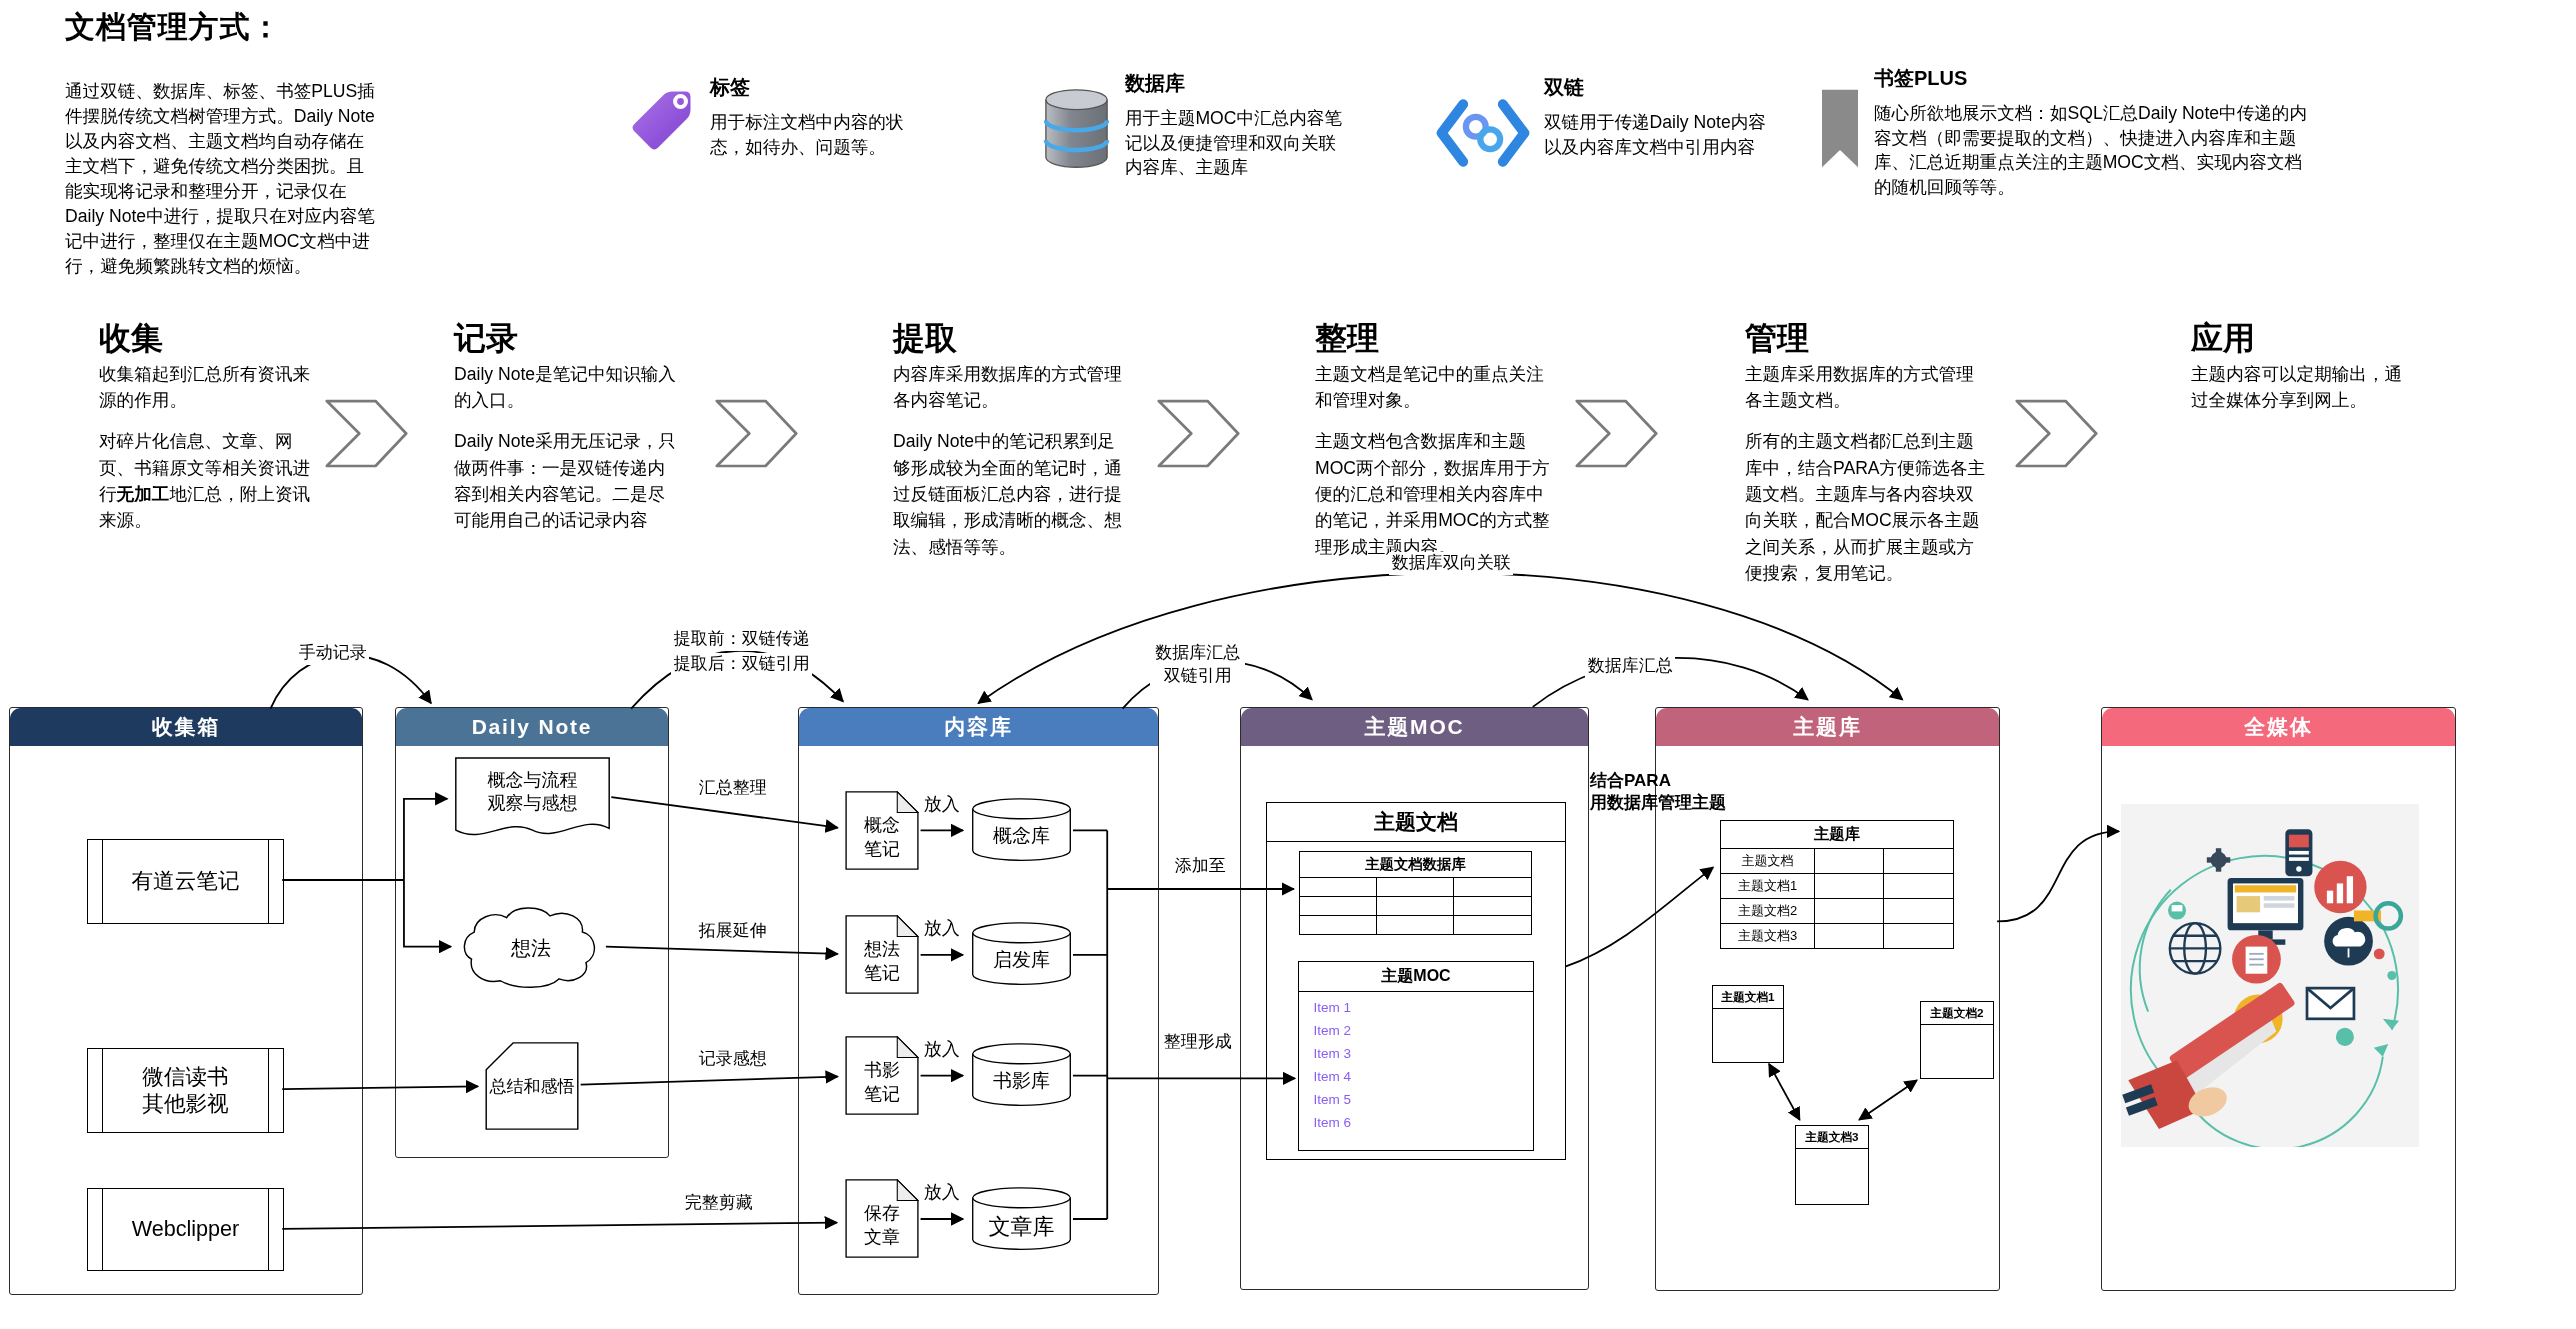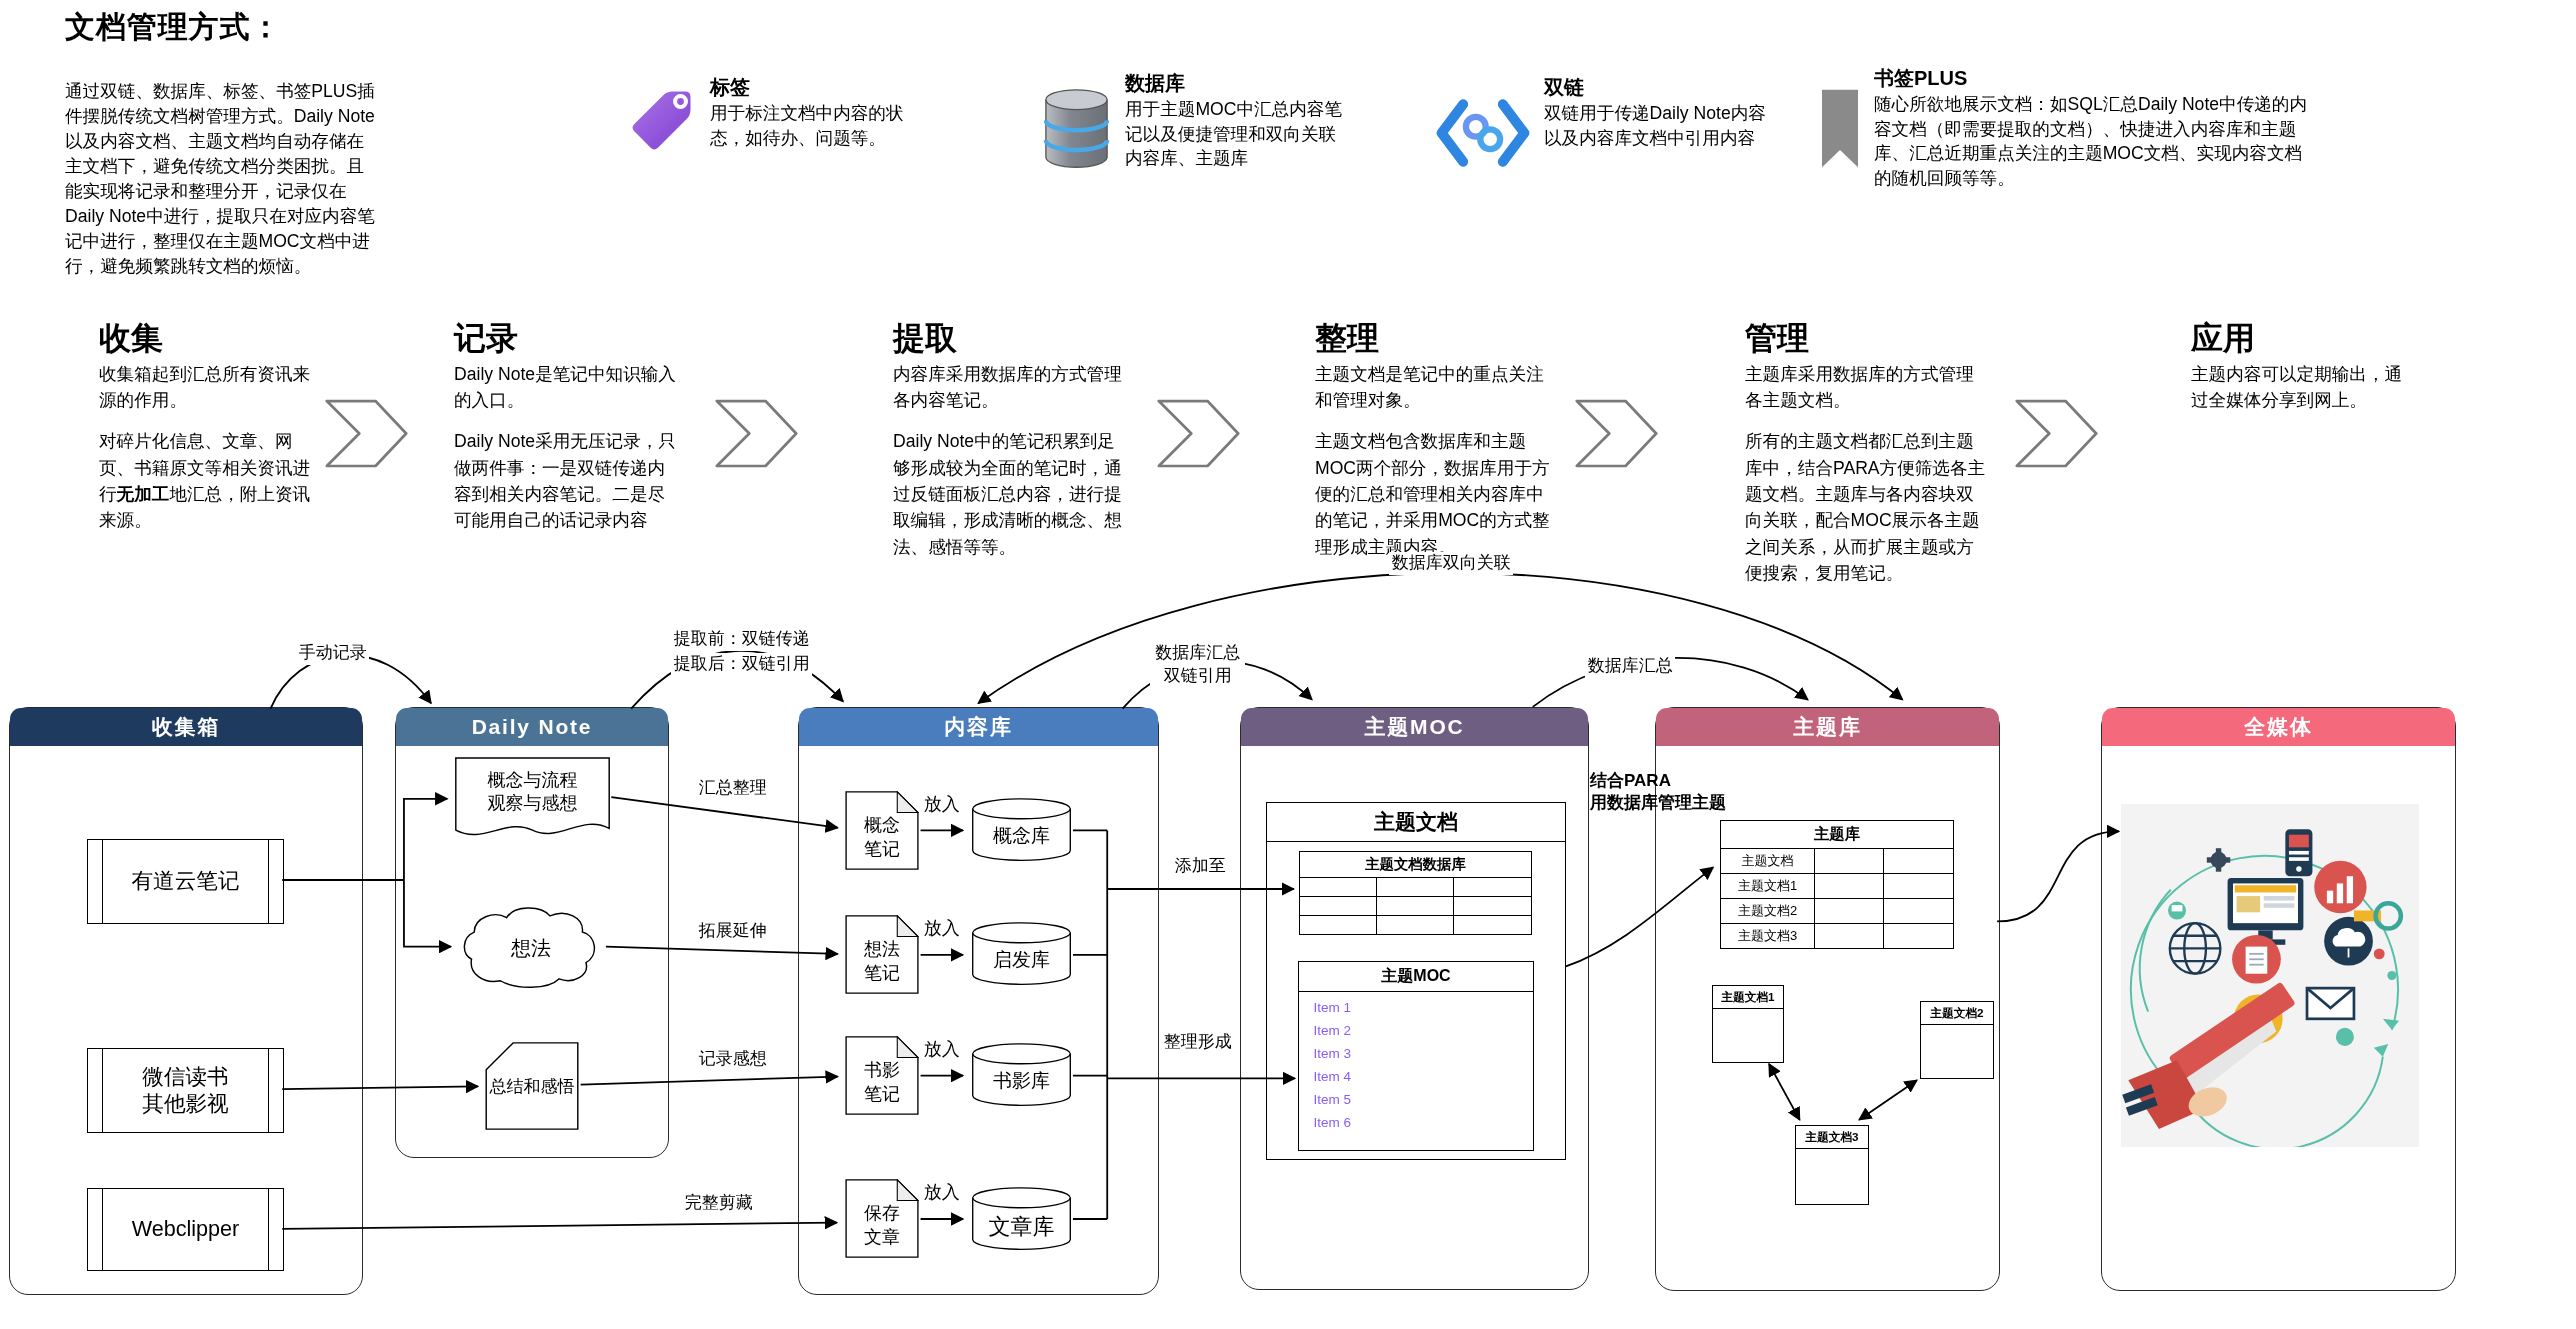"标签" .legend-title { margin-bottom: none -> 9px }
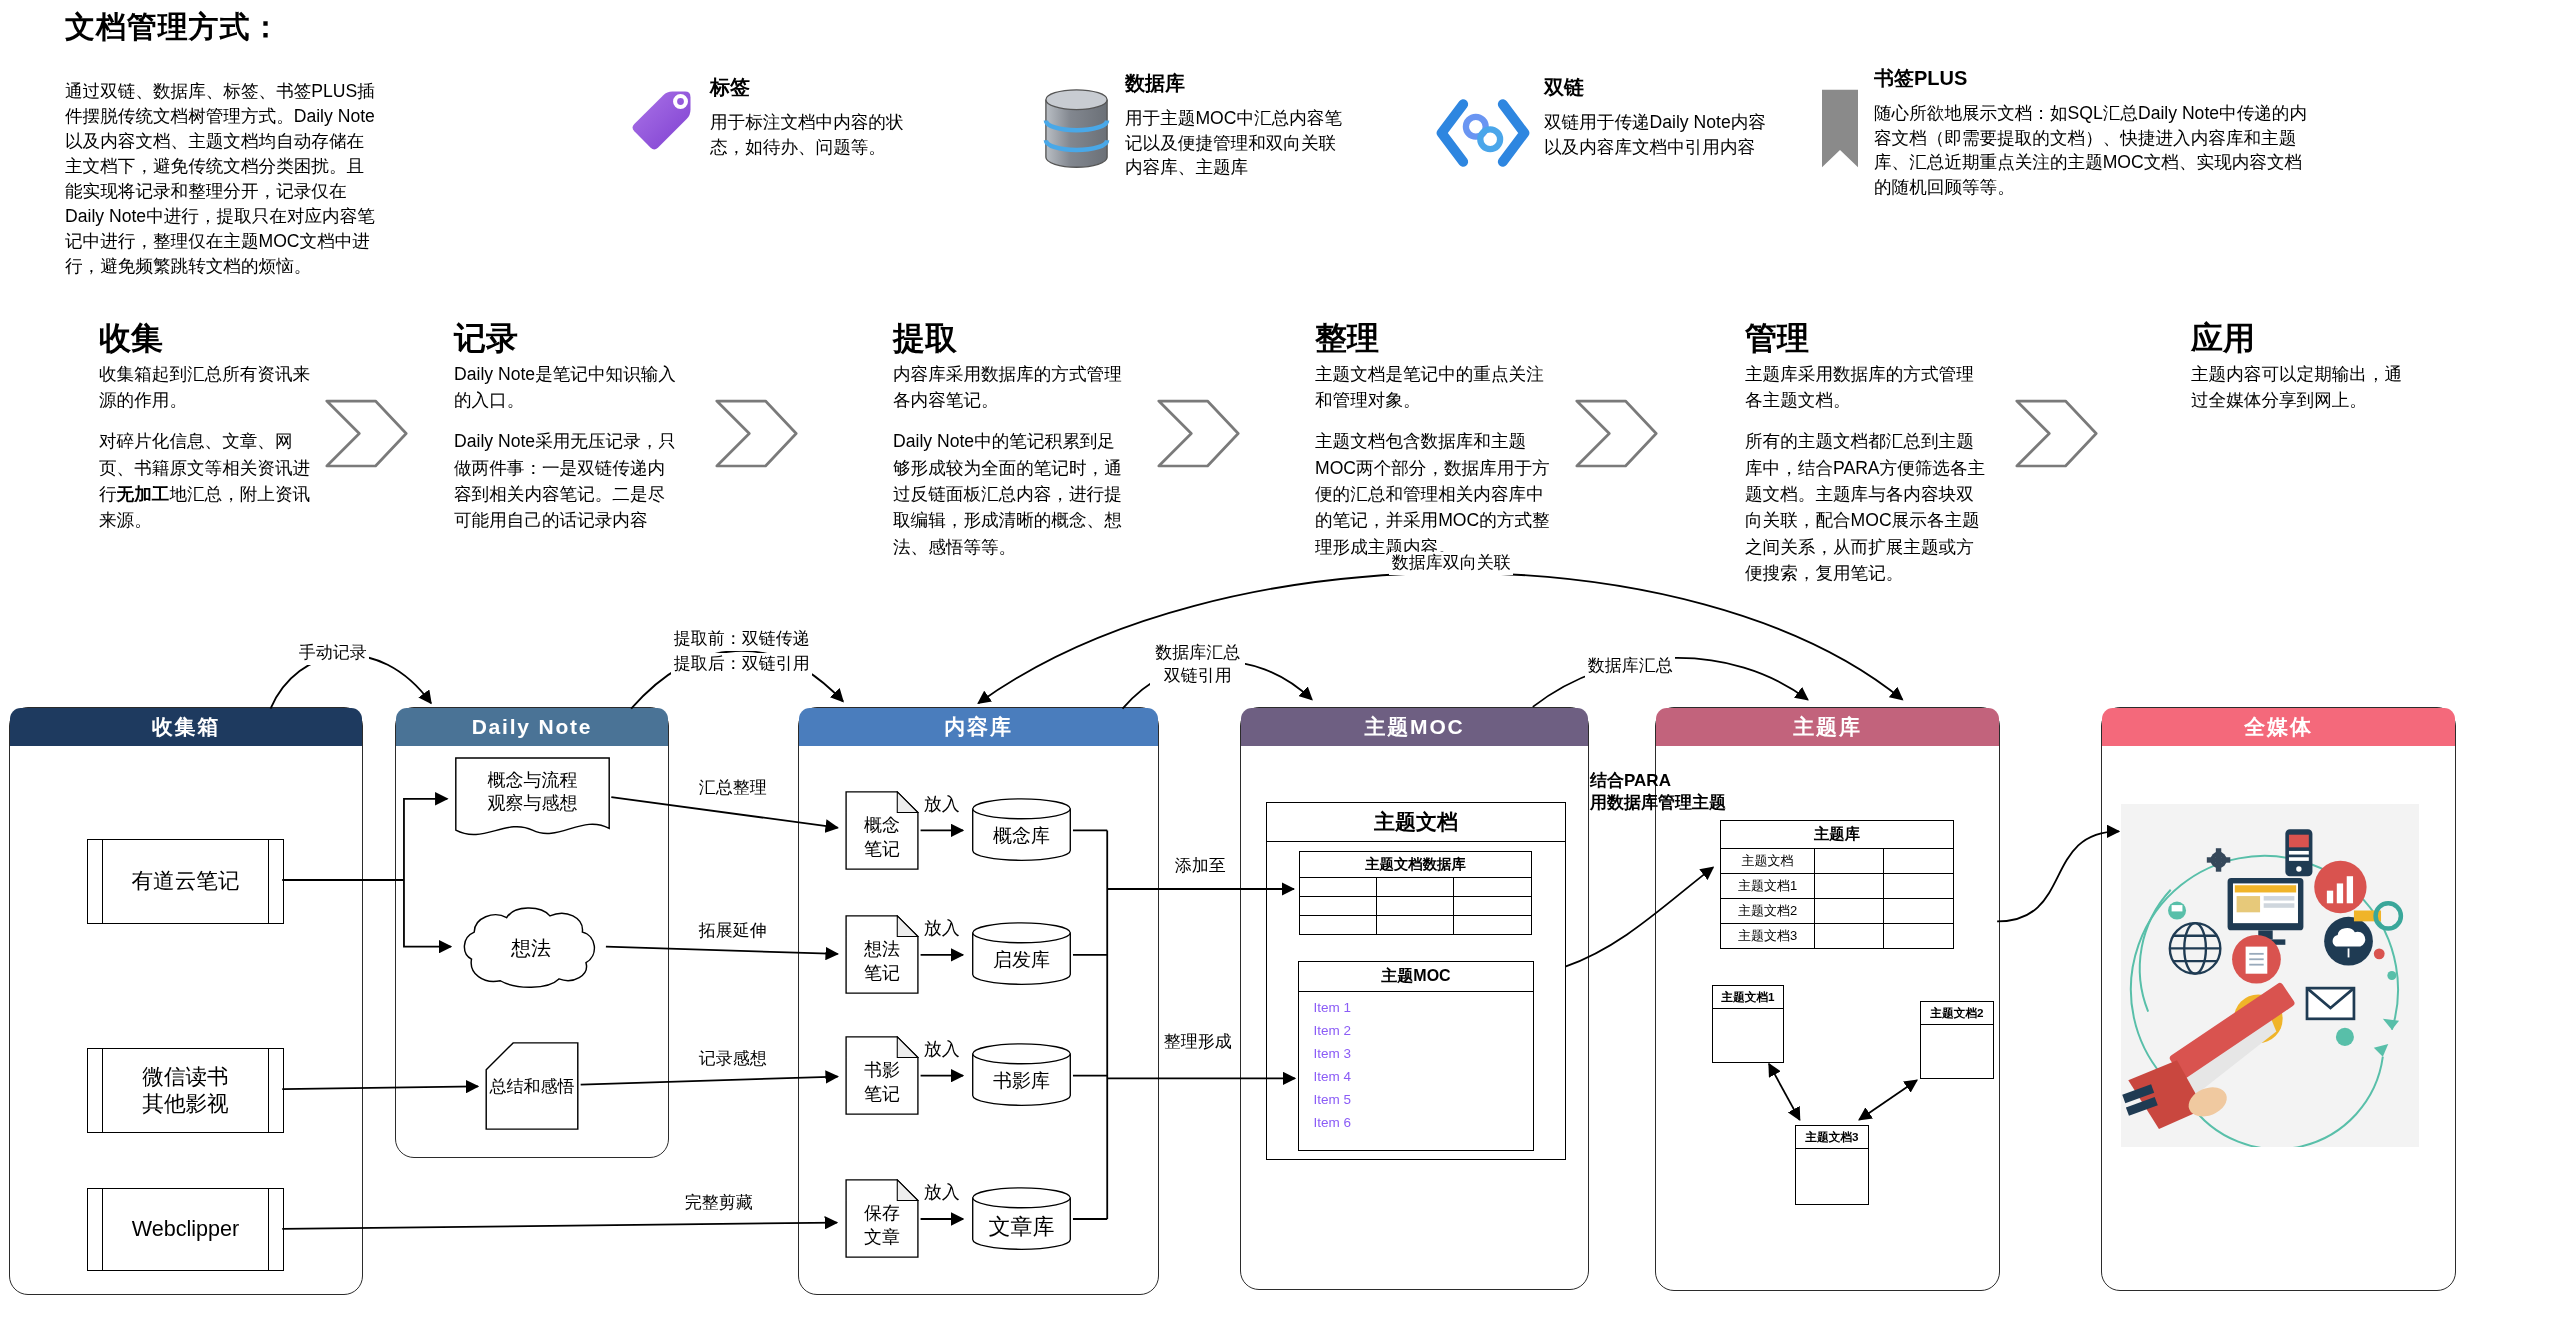"收集箱" .col { border-radius: 19px -> 3px }
